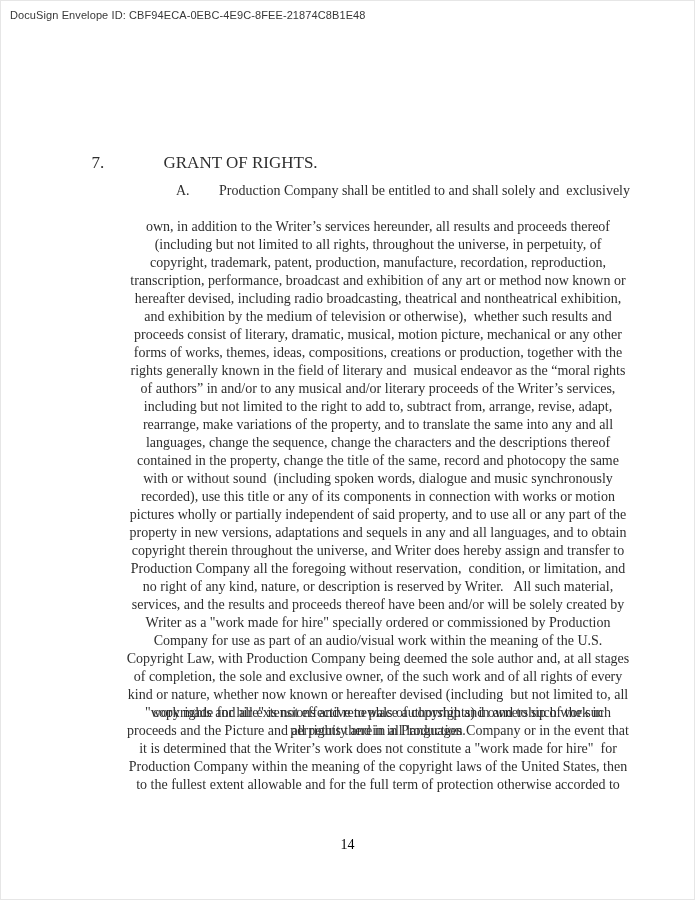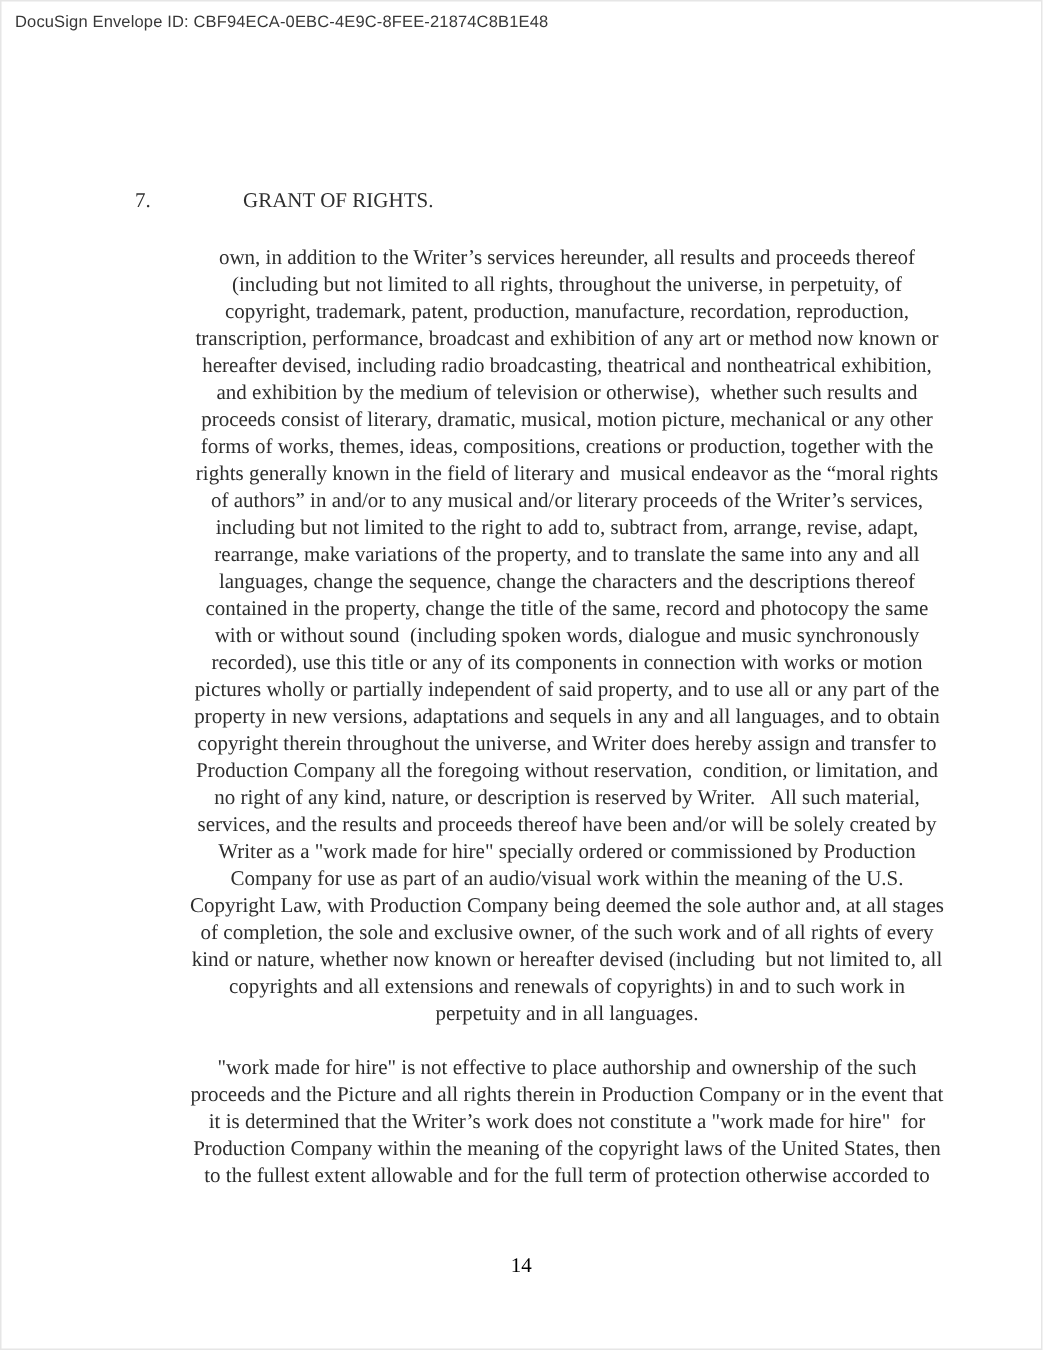"7. GRANT OF RIGHTS." .section-heading { font-size: 14px -> 17px; top: 108px -> 136px }
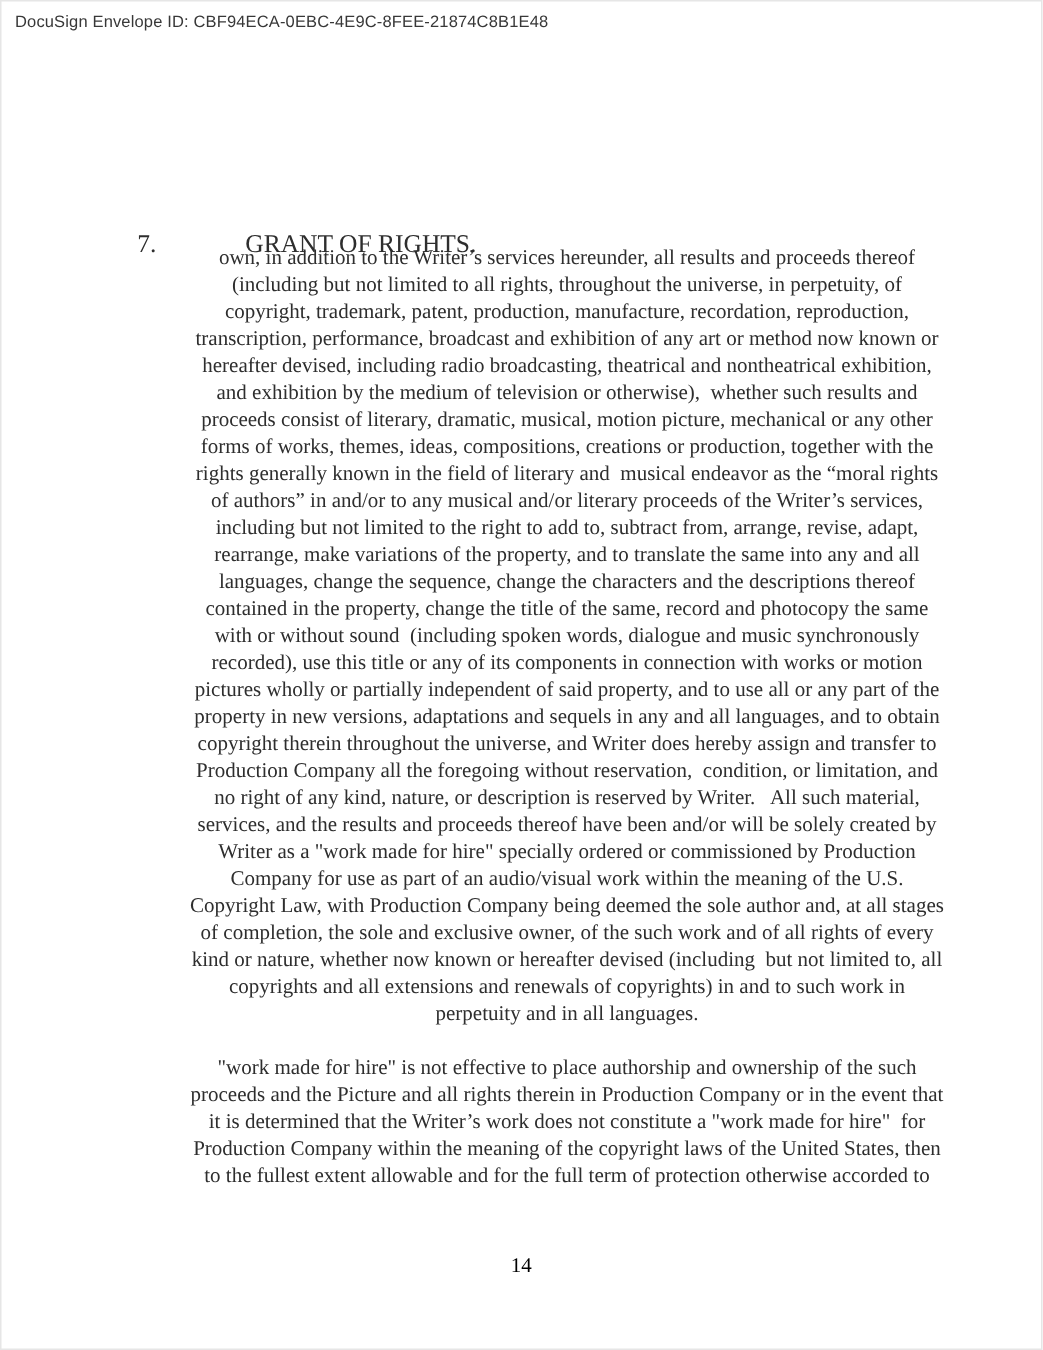"A. Production Company shall be" div.first-line { html: none -> <div> <span>A.</span><span>Production Company shall be entitled to and shall solely and exclusively</span> </div> }
